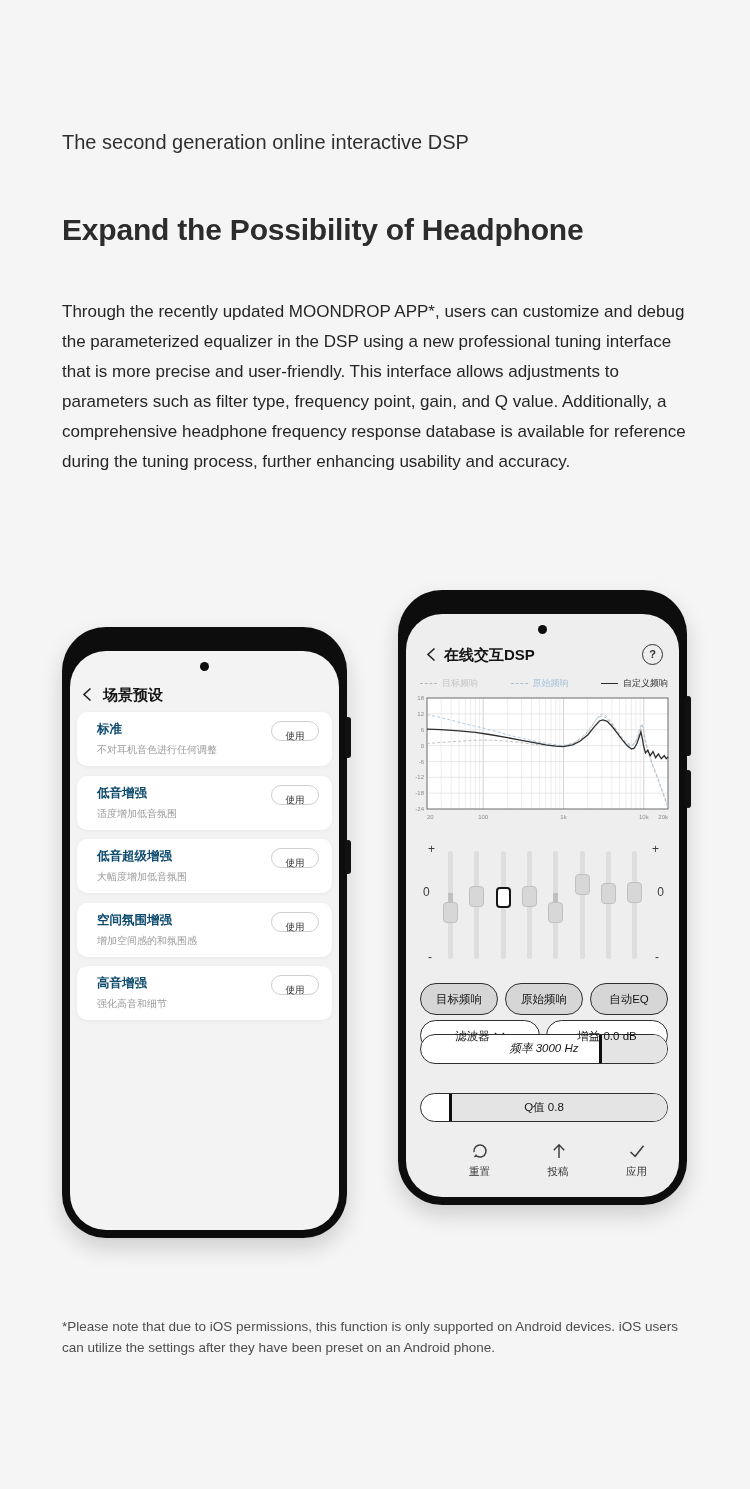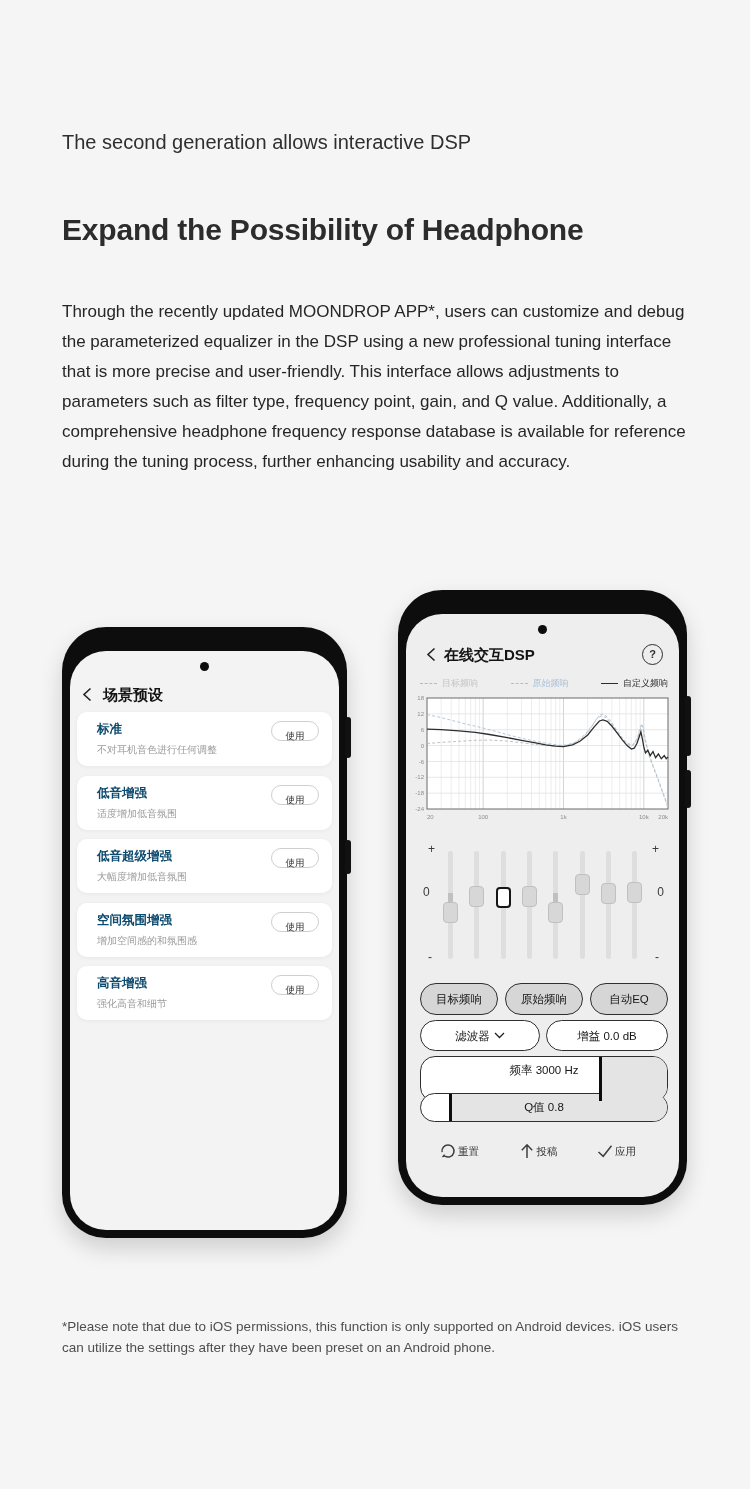"The second generation allows interactive" div.eyebrow { text: allows -> online }
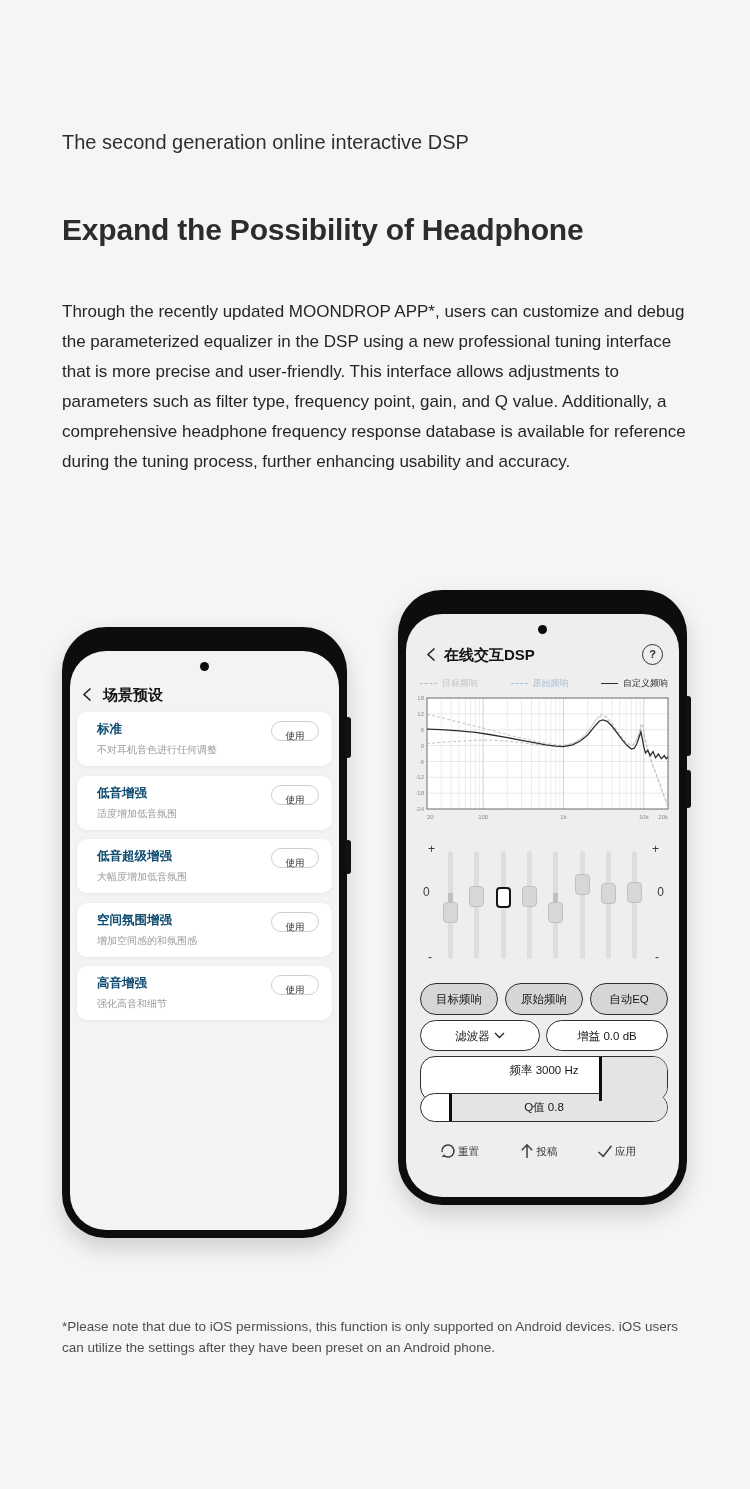"频率 3000 Hz" .sp-freq { font-style: none -> italic; height: 46px -> 30px; top: 442px -> 420px }
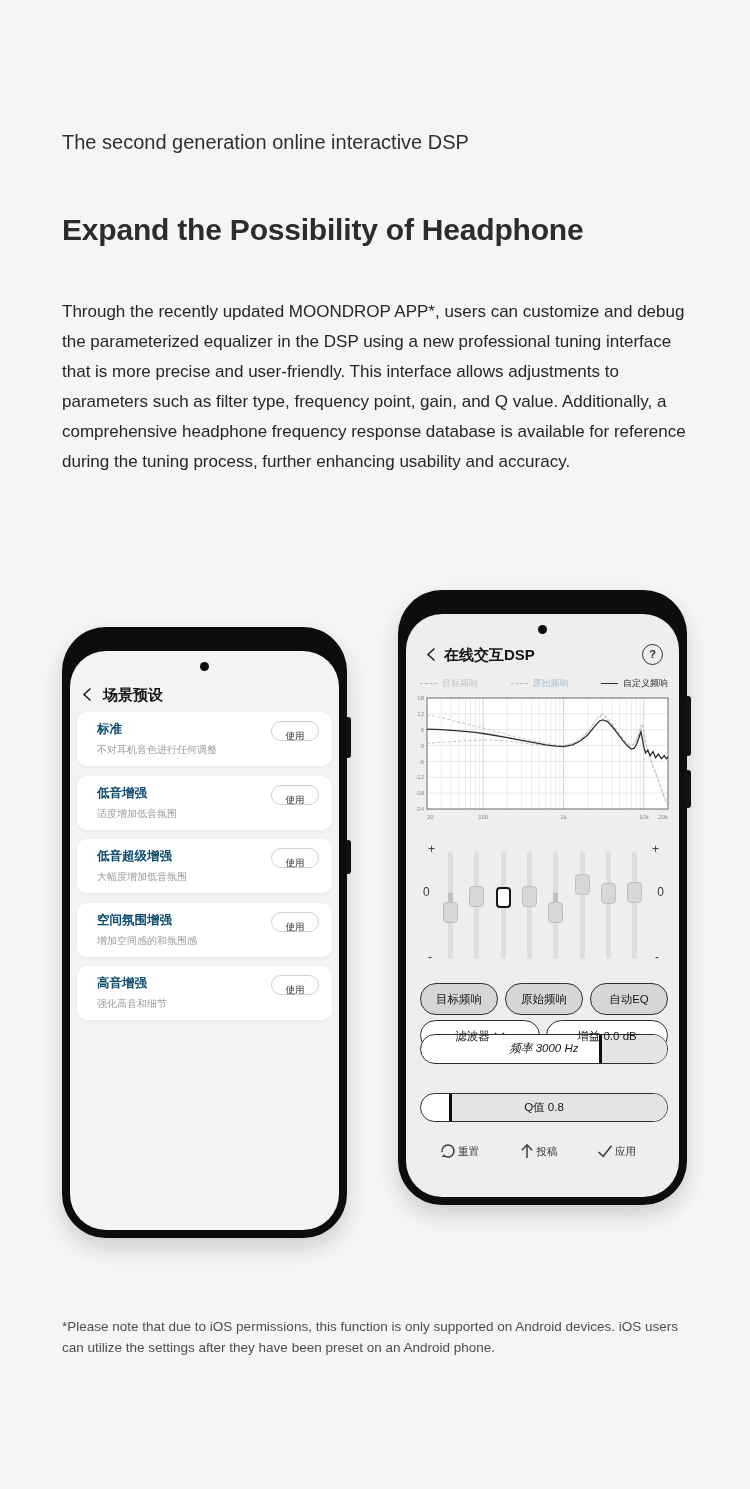"重置" .act { align-items: flex-start -> flex-end; flex-direction: row -> column }
